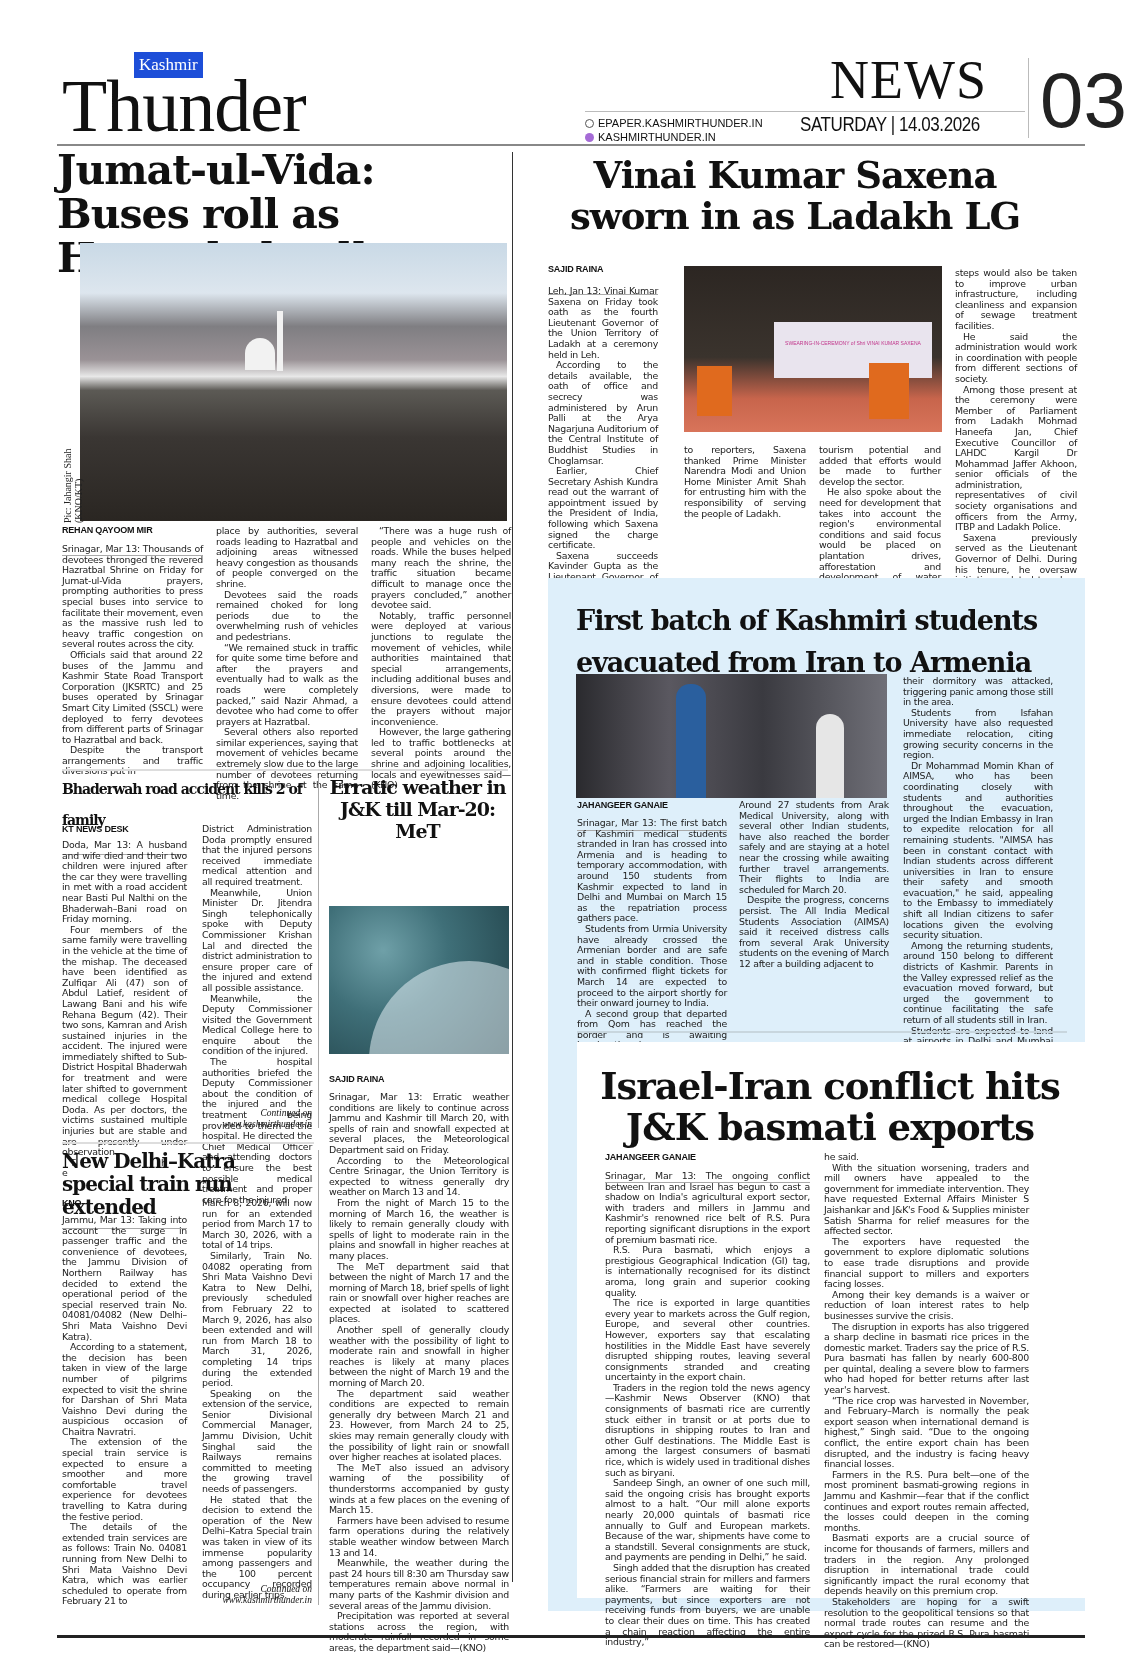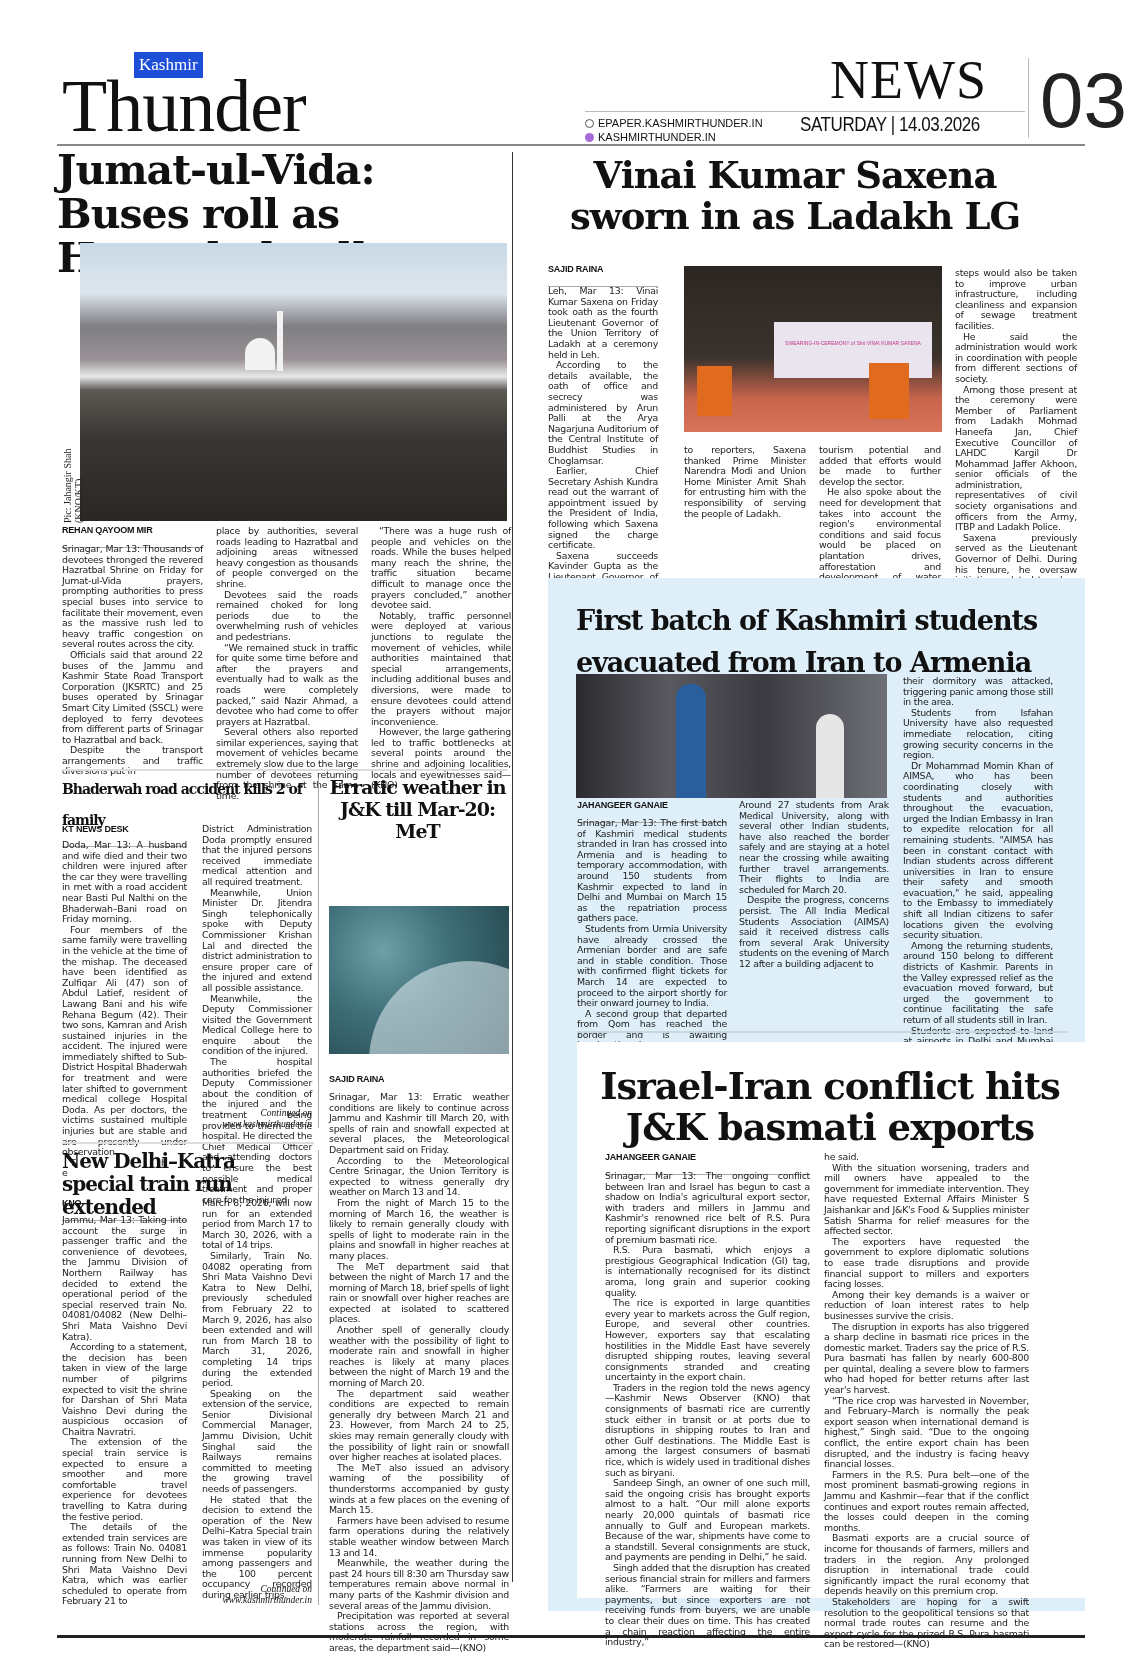"SAJID RAINA" .byline { padding-bottom: 12px -> 20px }
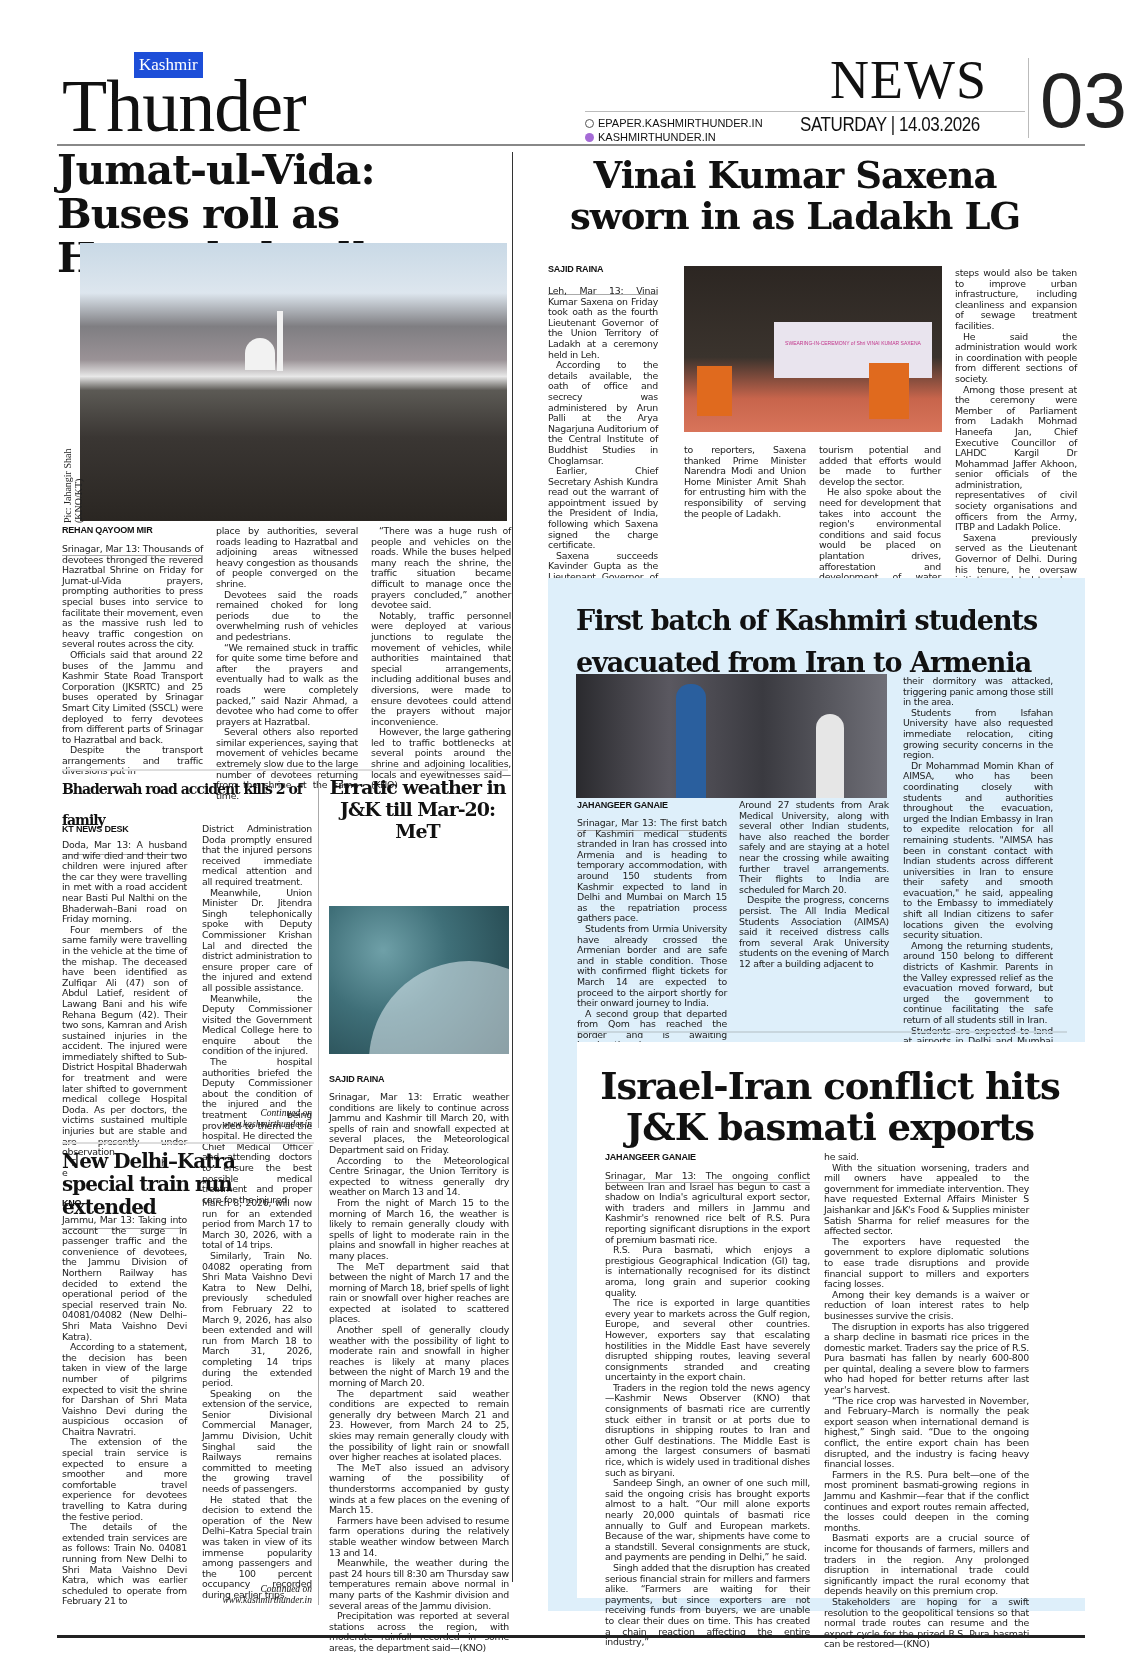"Leh, Mar 13: Vinai Kumar" p { text: Mar -> Jan }
